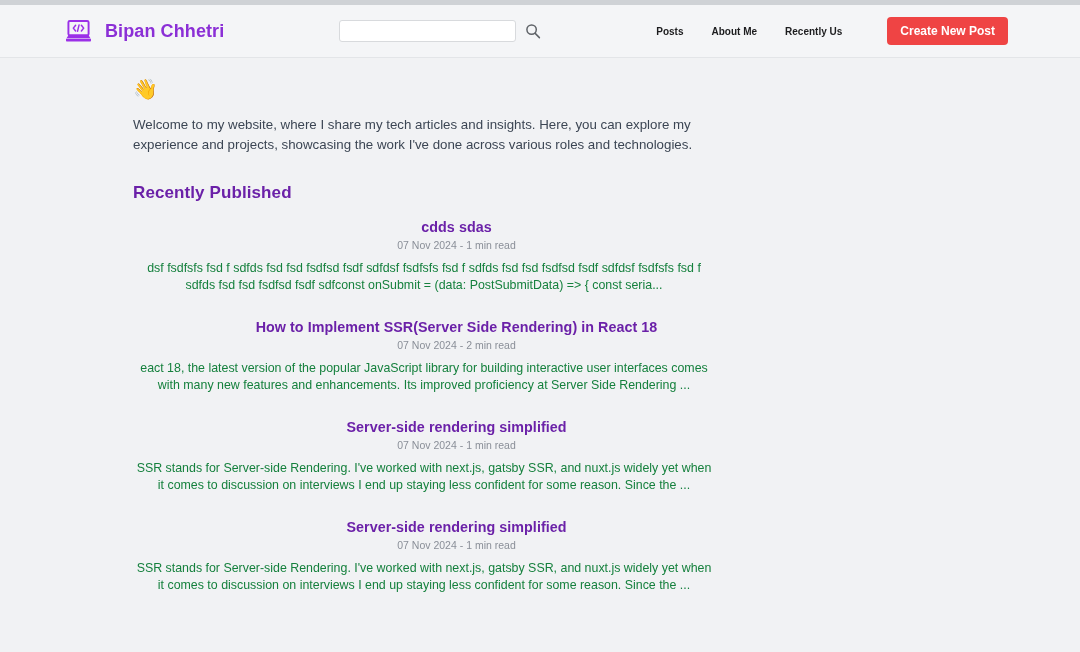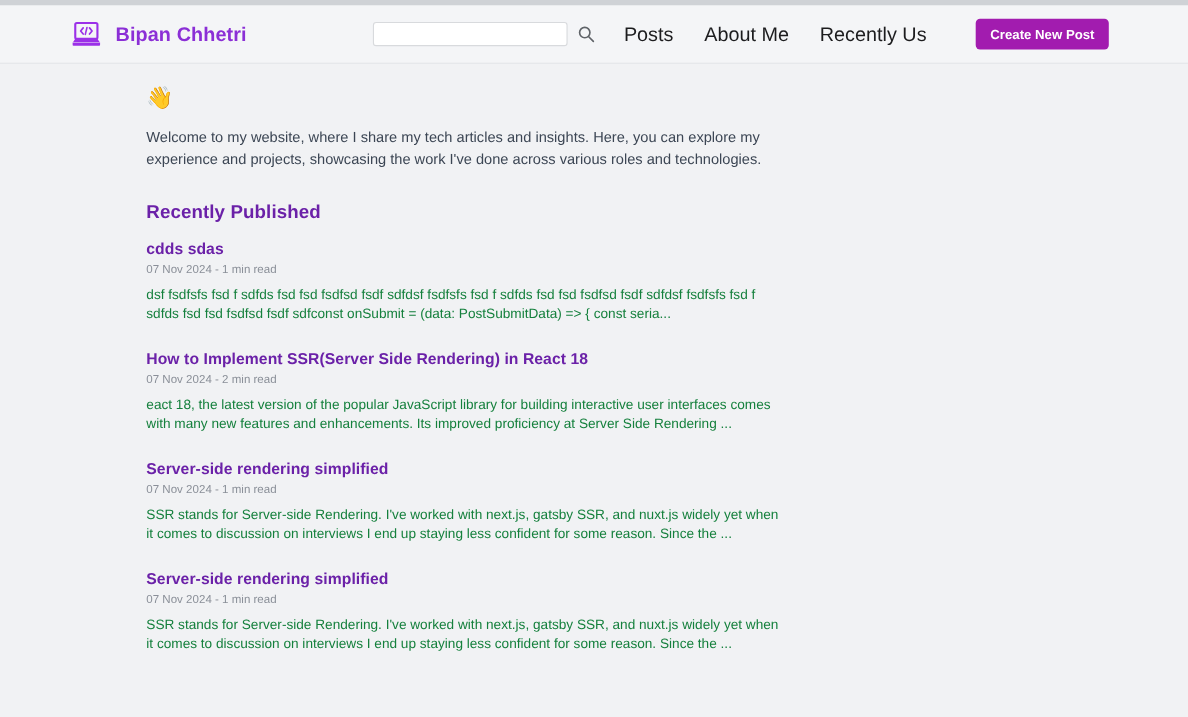"Posts" .nav-link { font-size: 18px -> 10px; font-weight: normal -> bold }
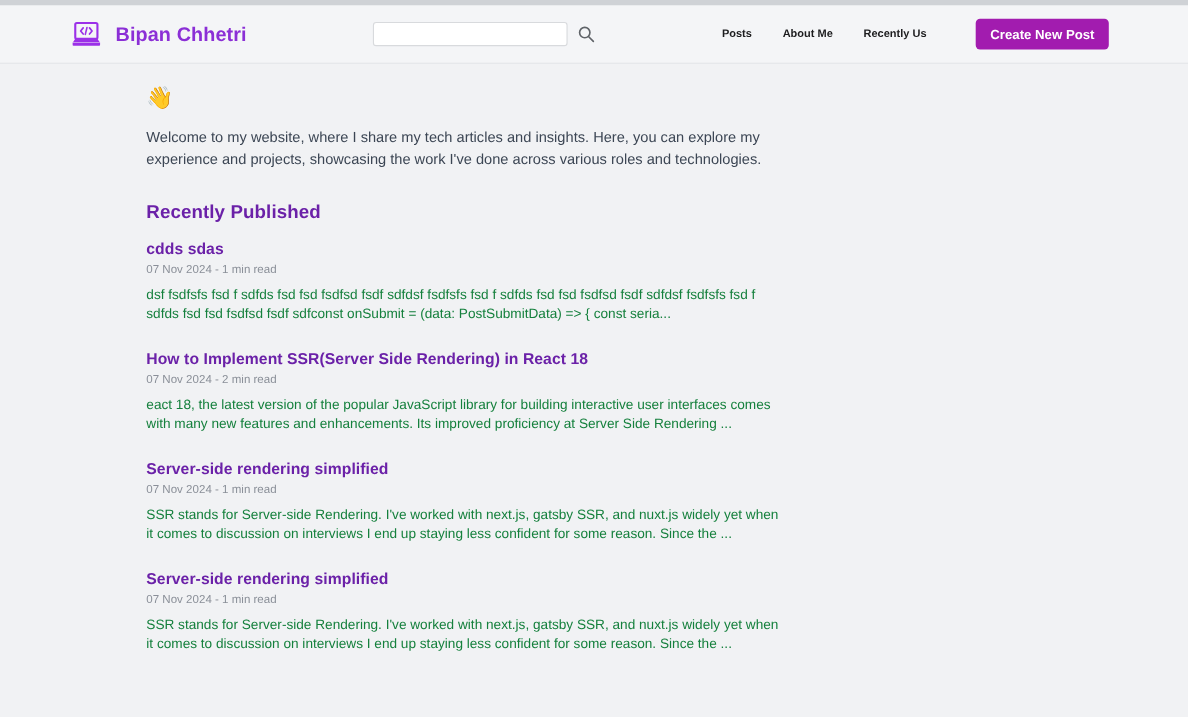"Create New Post" .cta-button { background: #a21caf -> #ef4444 }
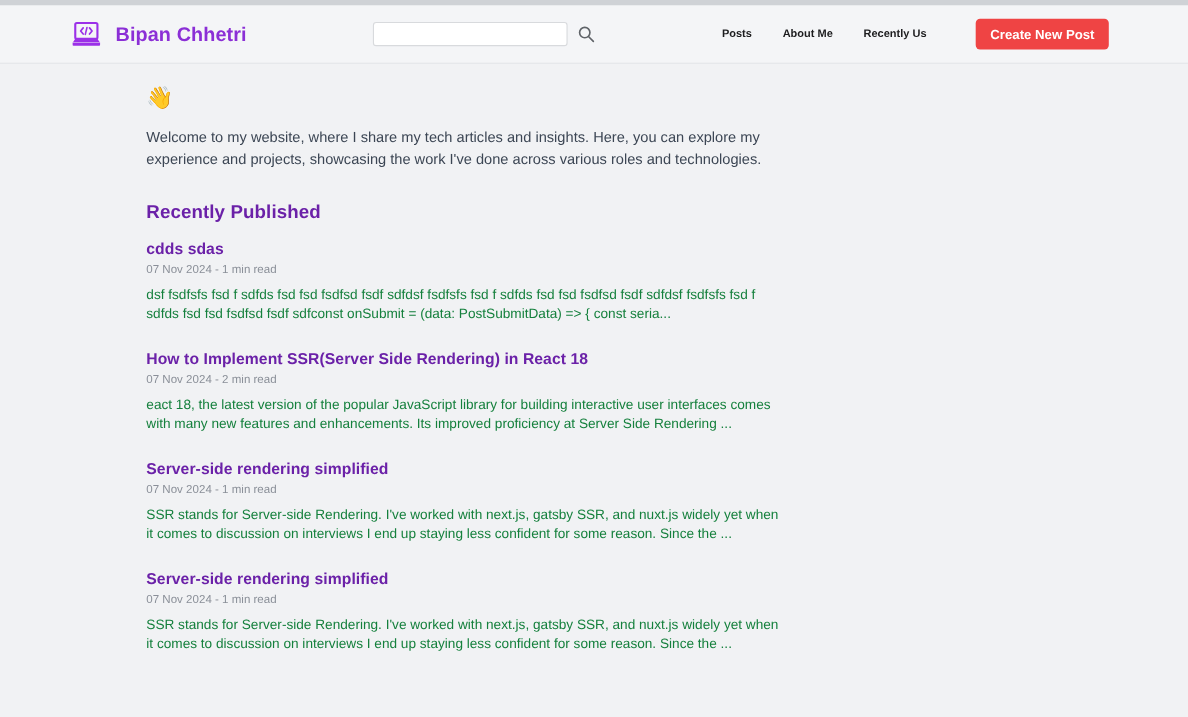"cdds sdas" .post-item { text-align: none -> center }
